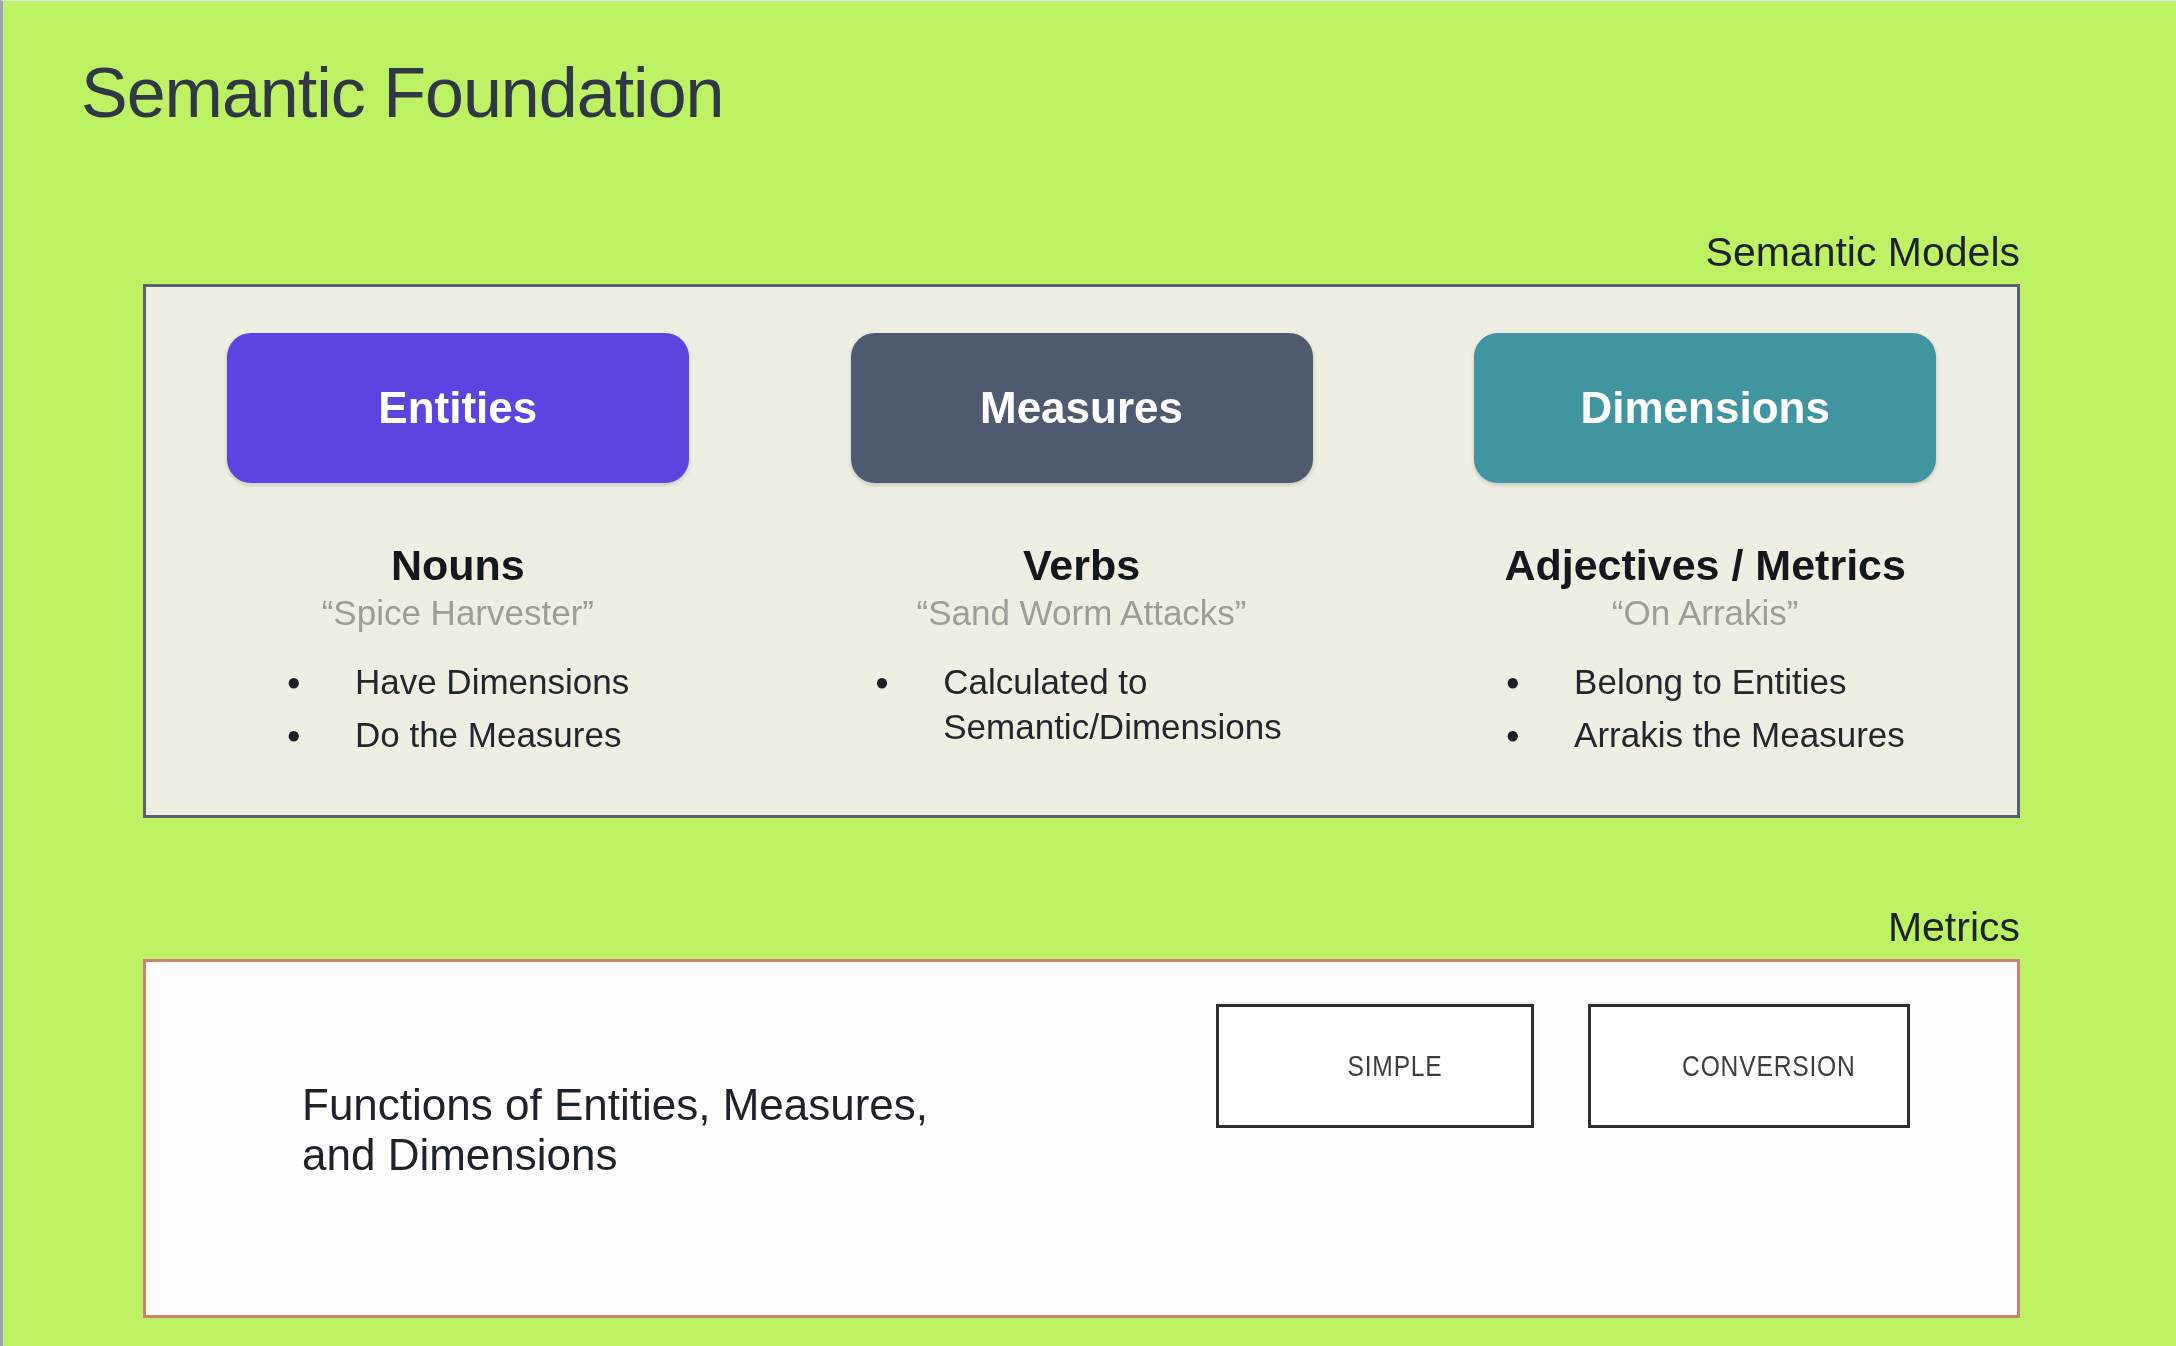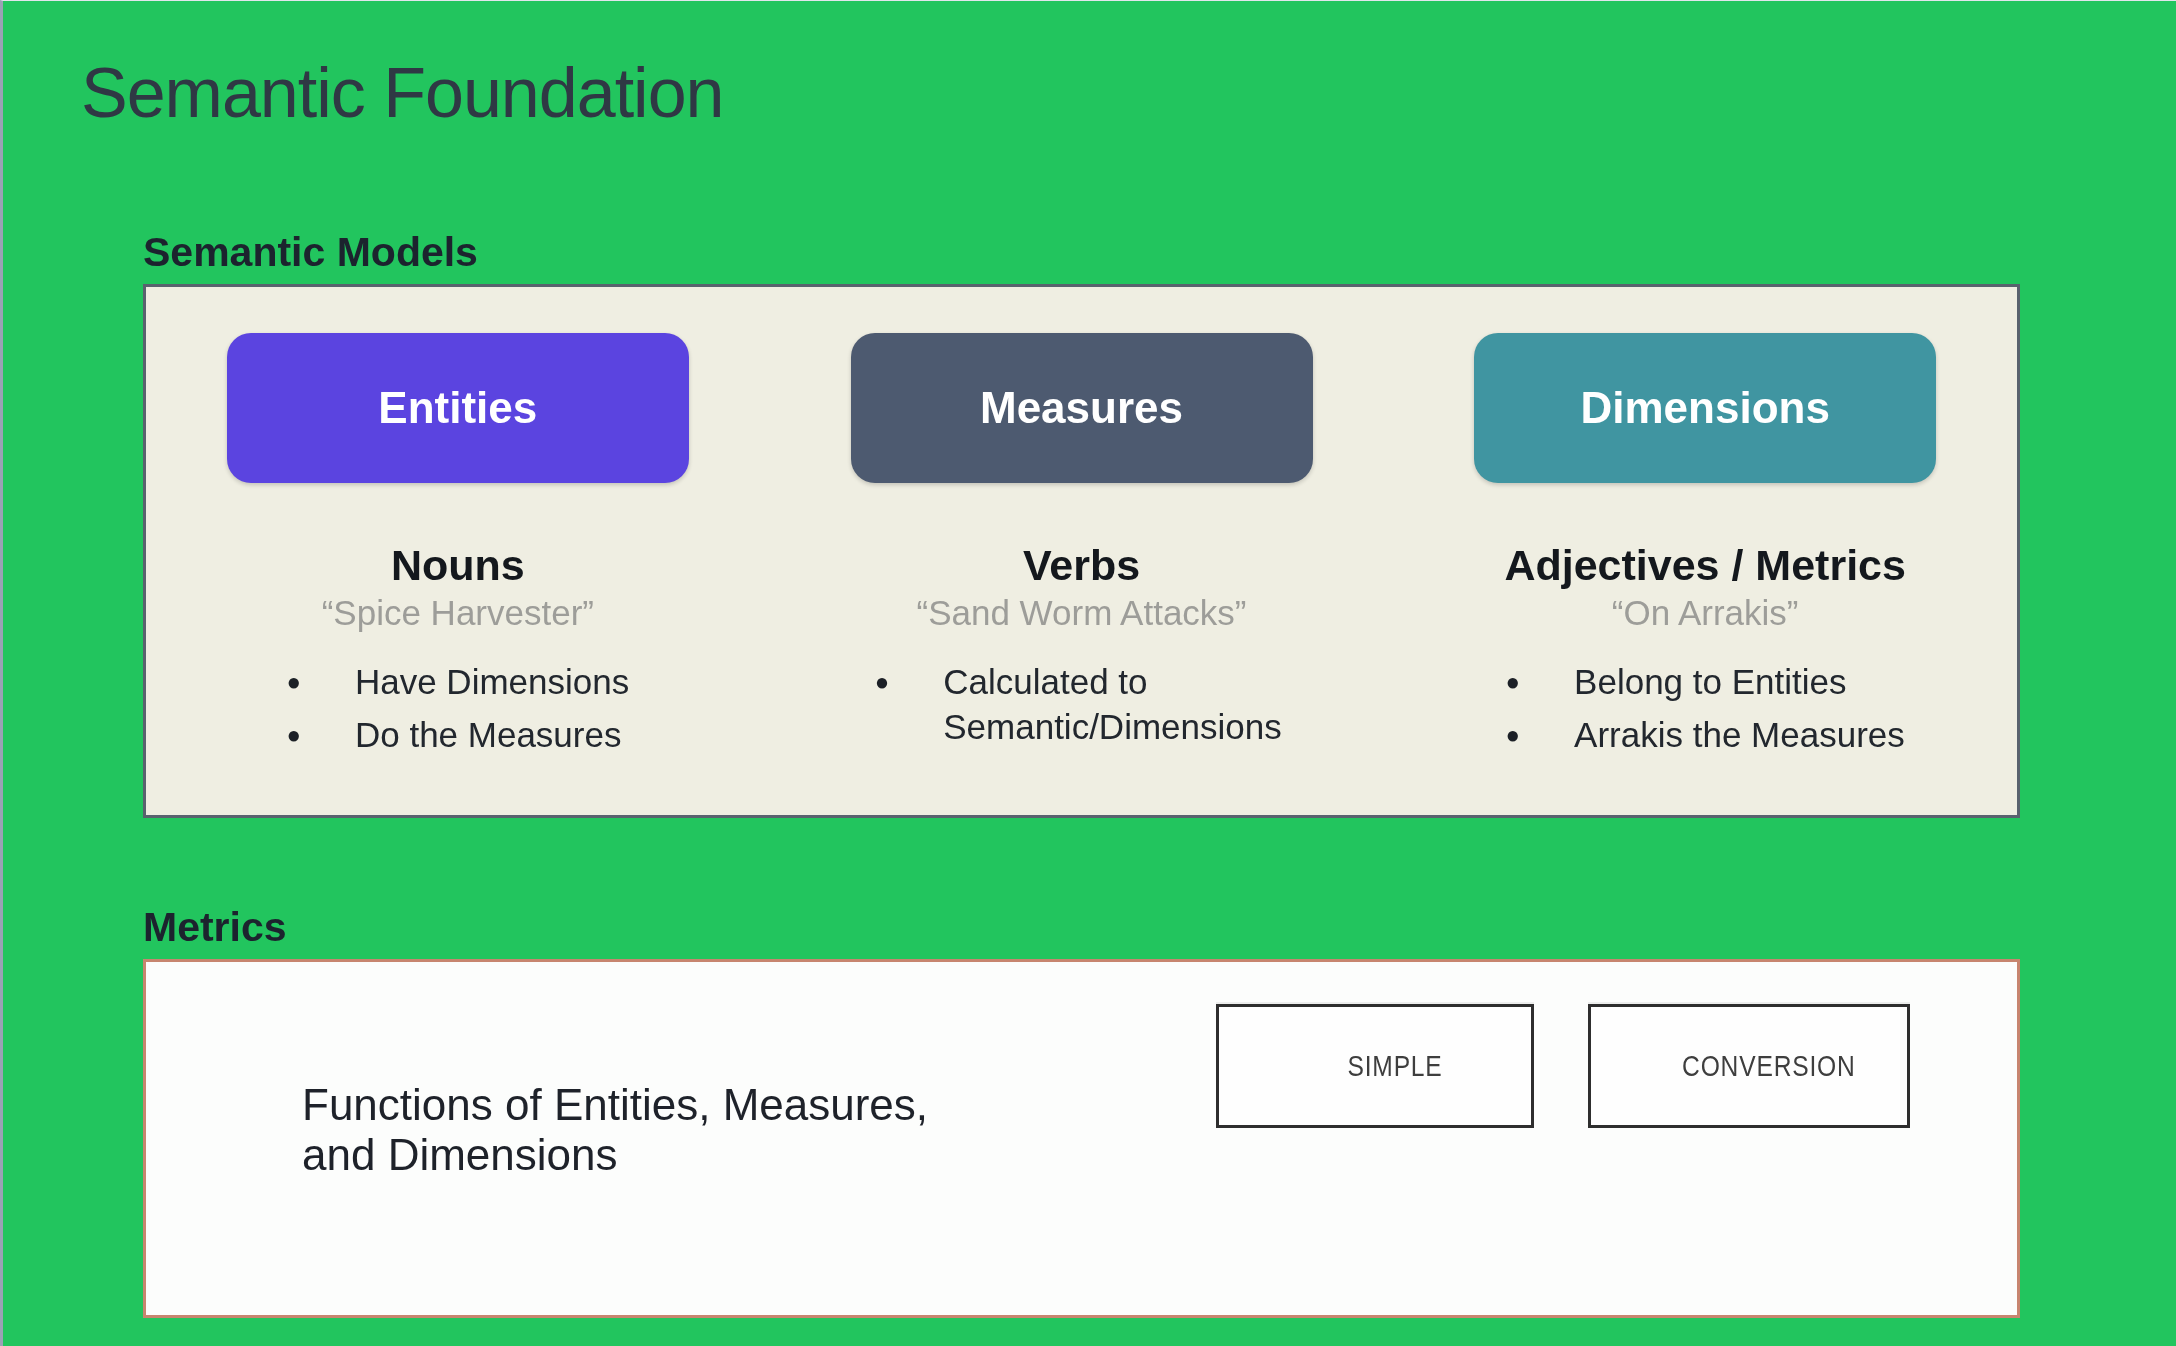"Semantic Foundation" .slide { background: #22c55e -> #bef264 }
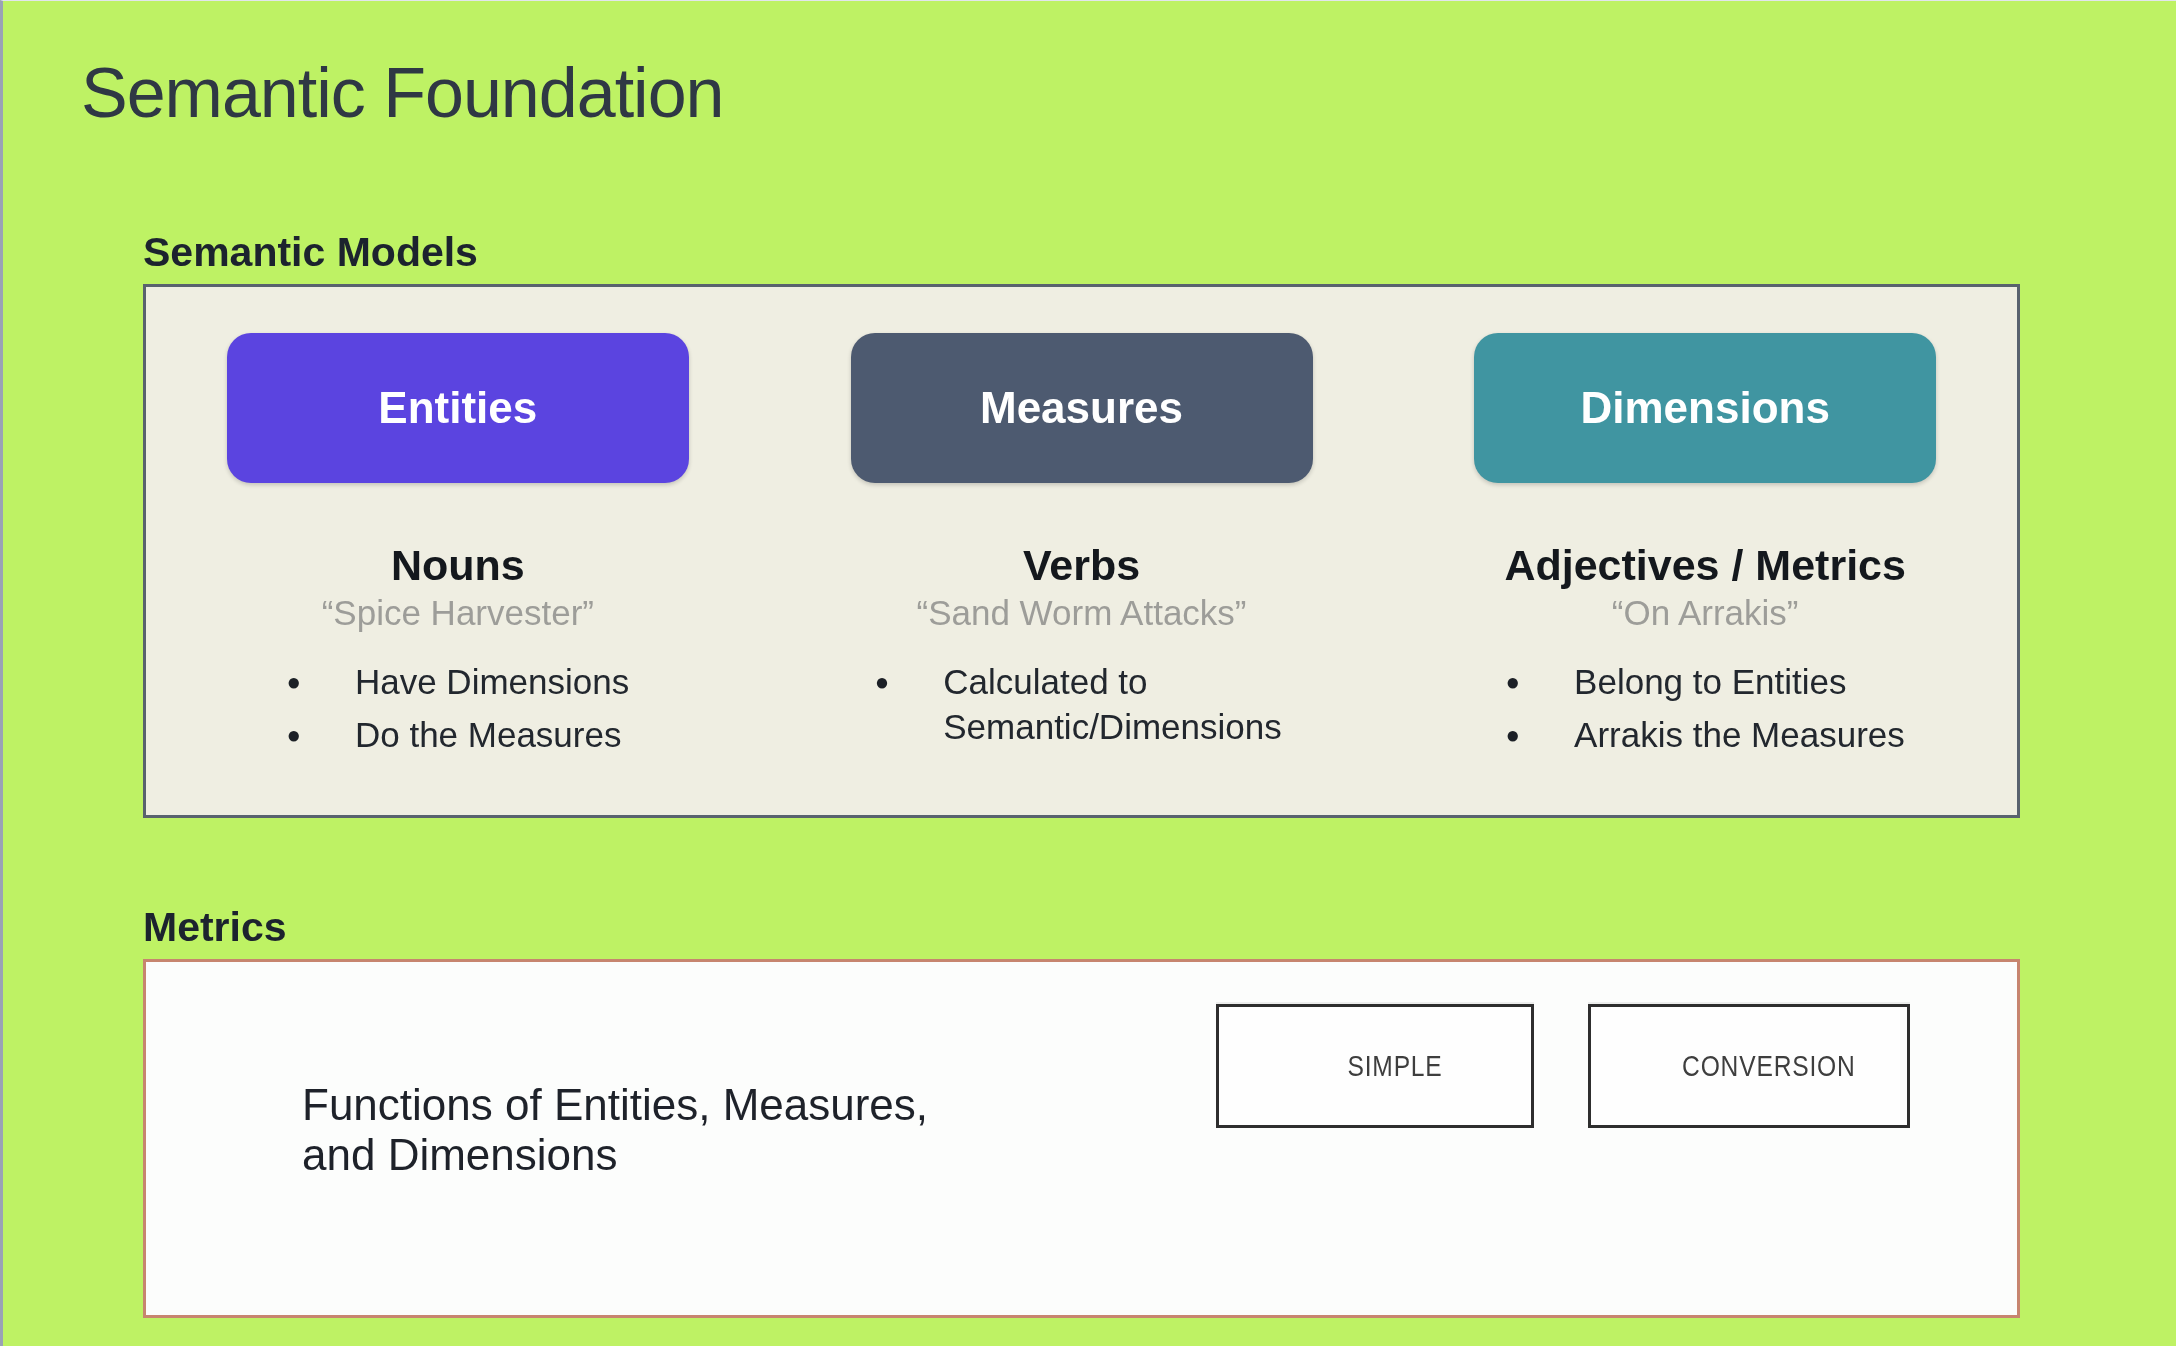"Semantic Models" .section-heading { font-weight: 700 -> 400; text-align: left -> right }
